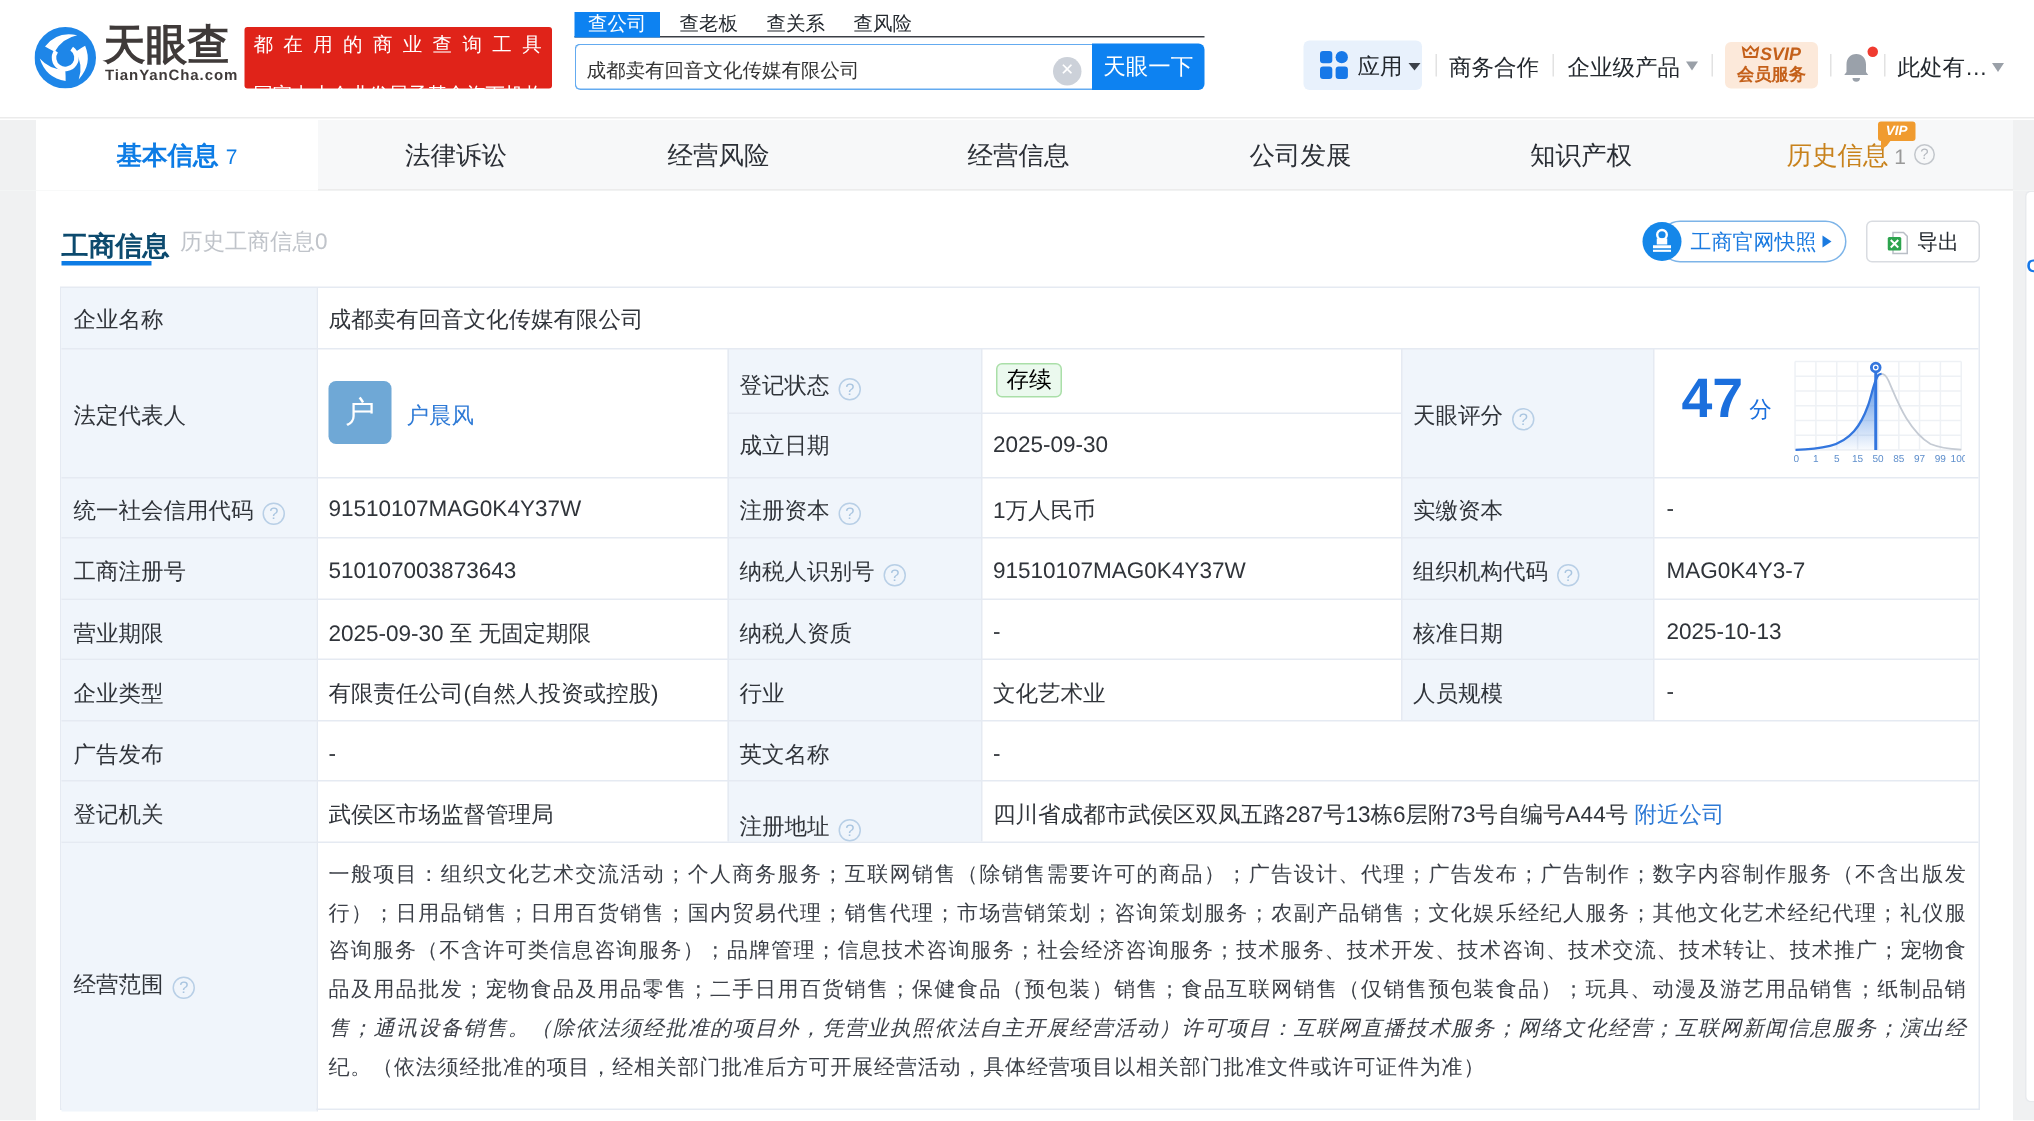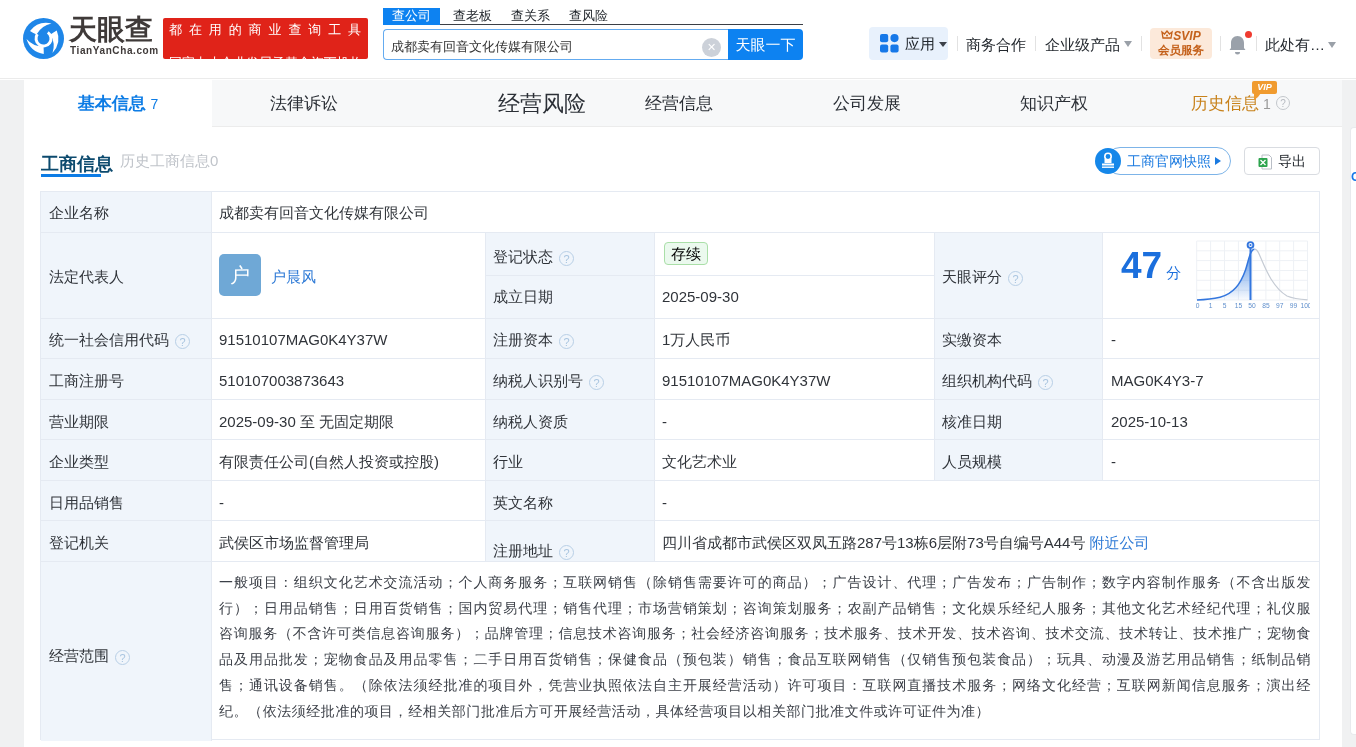"经营风险" div.abs { font-size: 22px -> 17px; left: 398px -> 385px; text-align: right -> center }
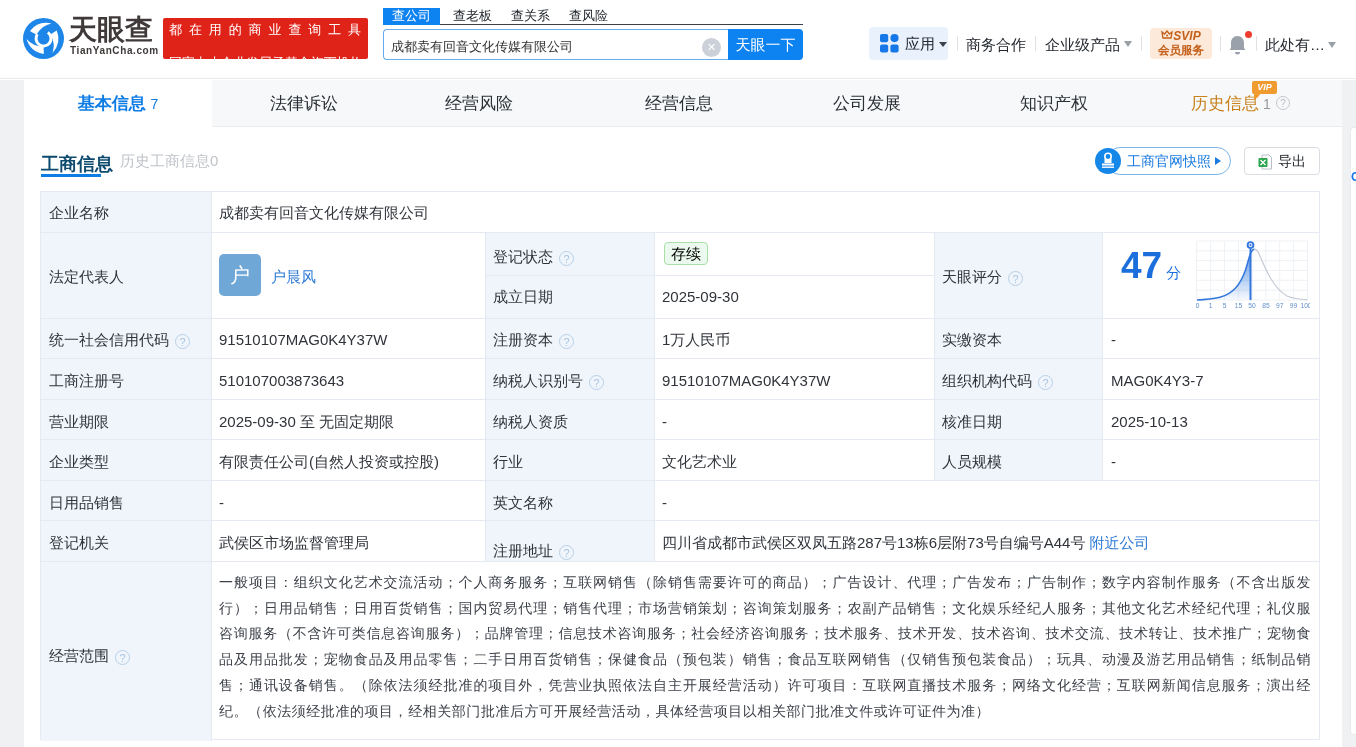"日用品销售" div.lt { text: 日用品销售 -> 广告发布 }
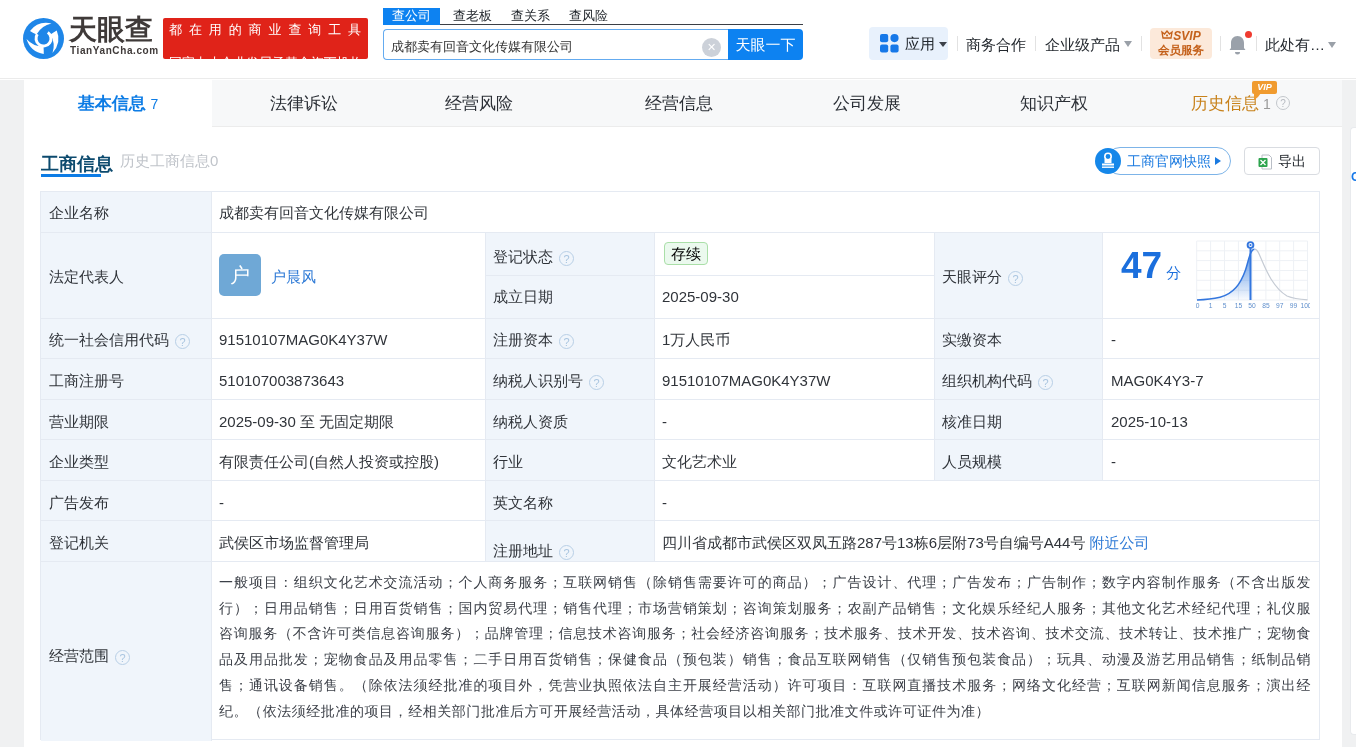"售；通讯设备销售。（除依法须经批准的项目外，凭营业执照依法自主开展经营活动）许可" div { font-style: none -> italic }
